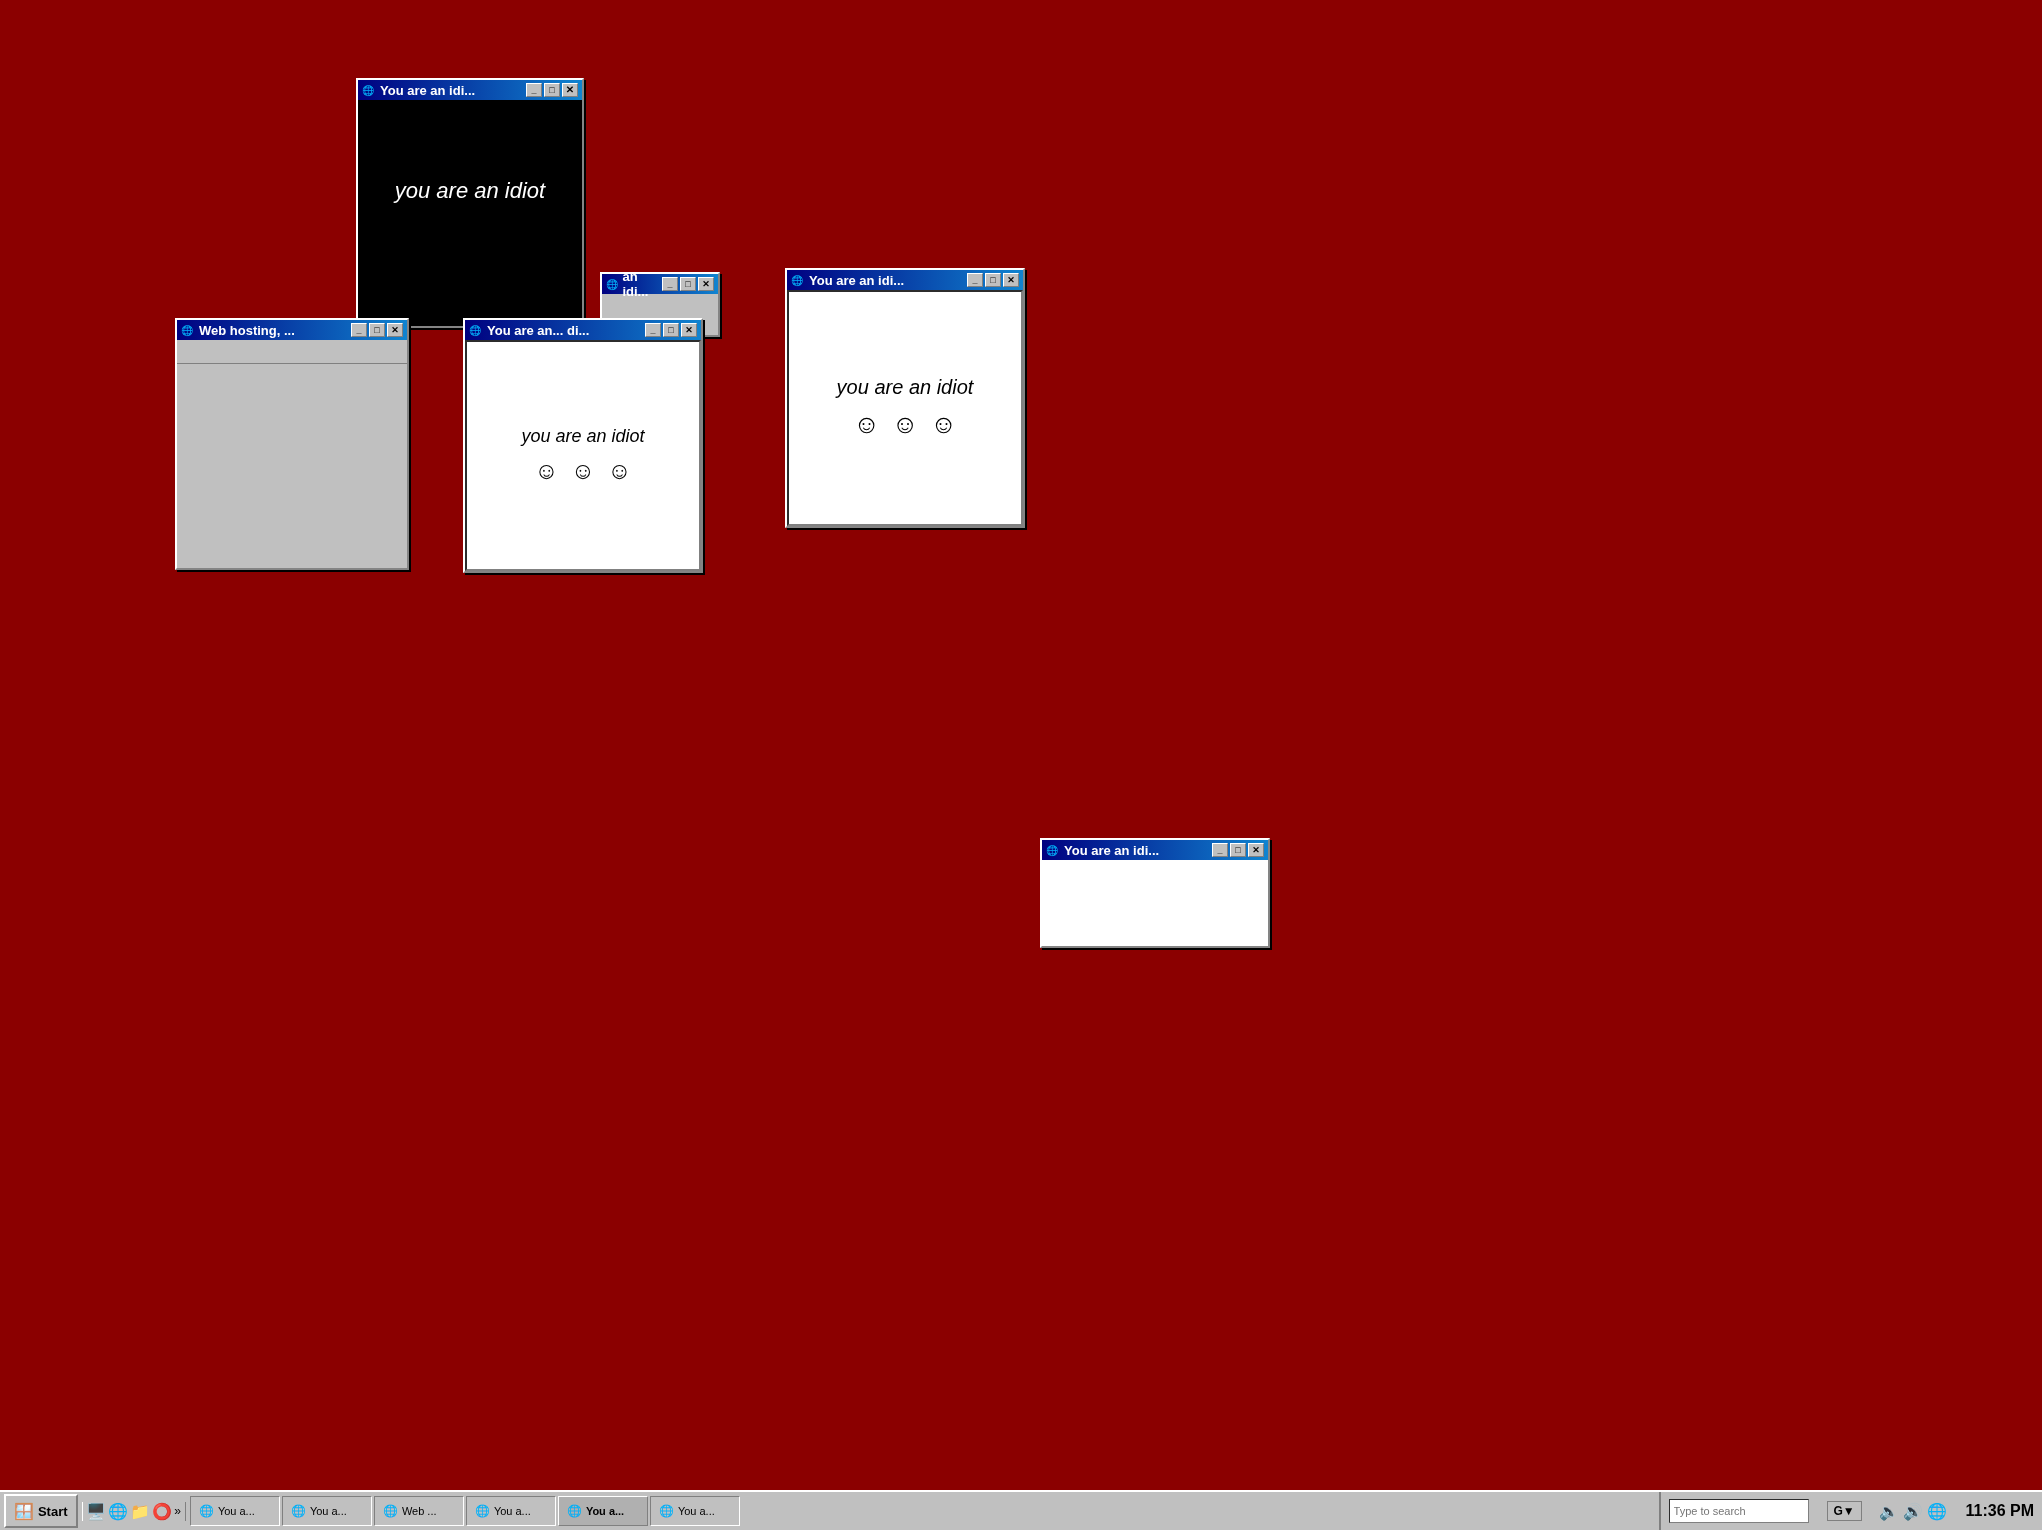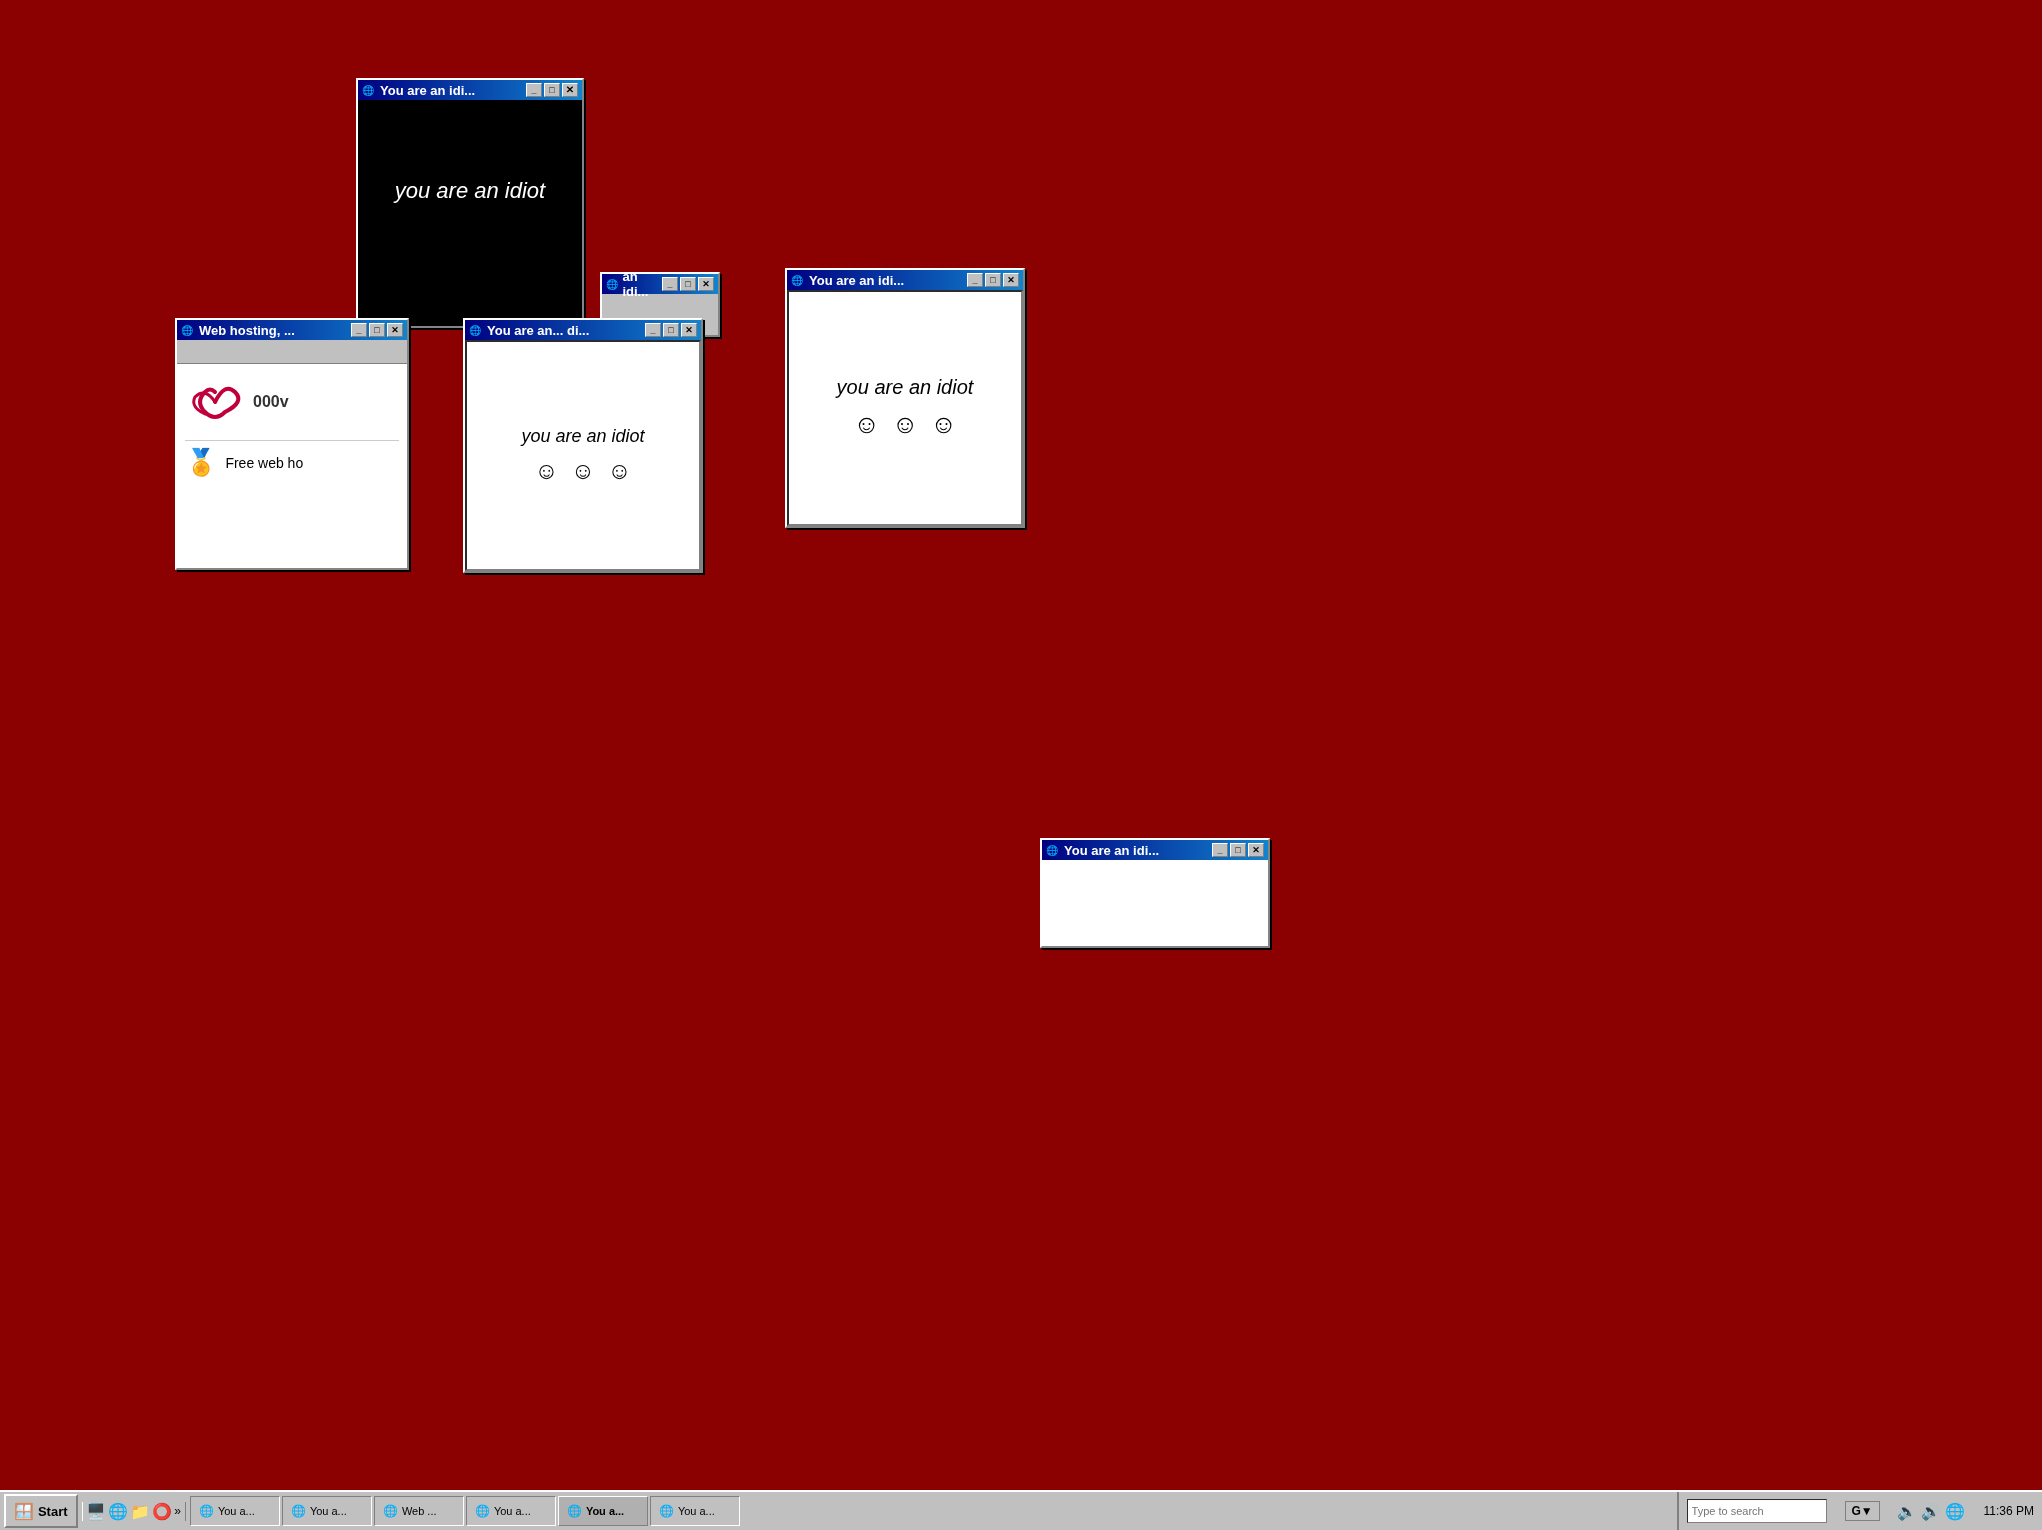"000v" div.webhost-content { html: <div> <div> <svg> <path></path> <path></path> </svg> <span>000v</span> </div> <div></div> <div> <span>🏅</span> <span>Free web ho</span> </div> </div> -> none }
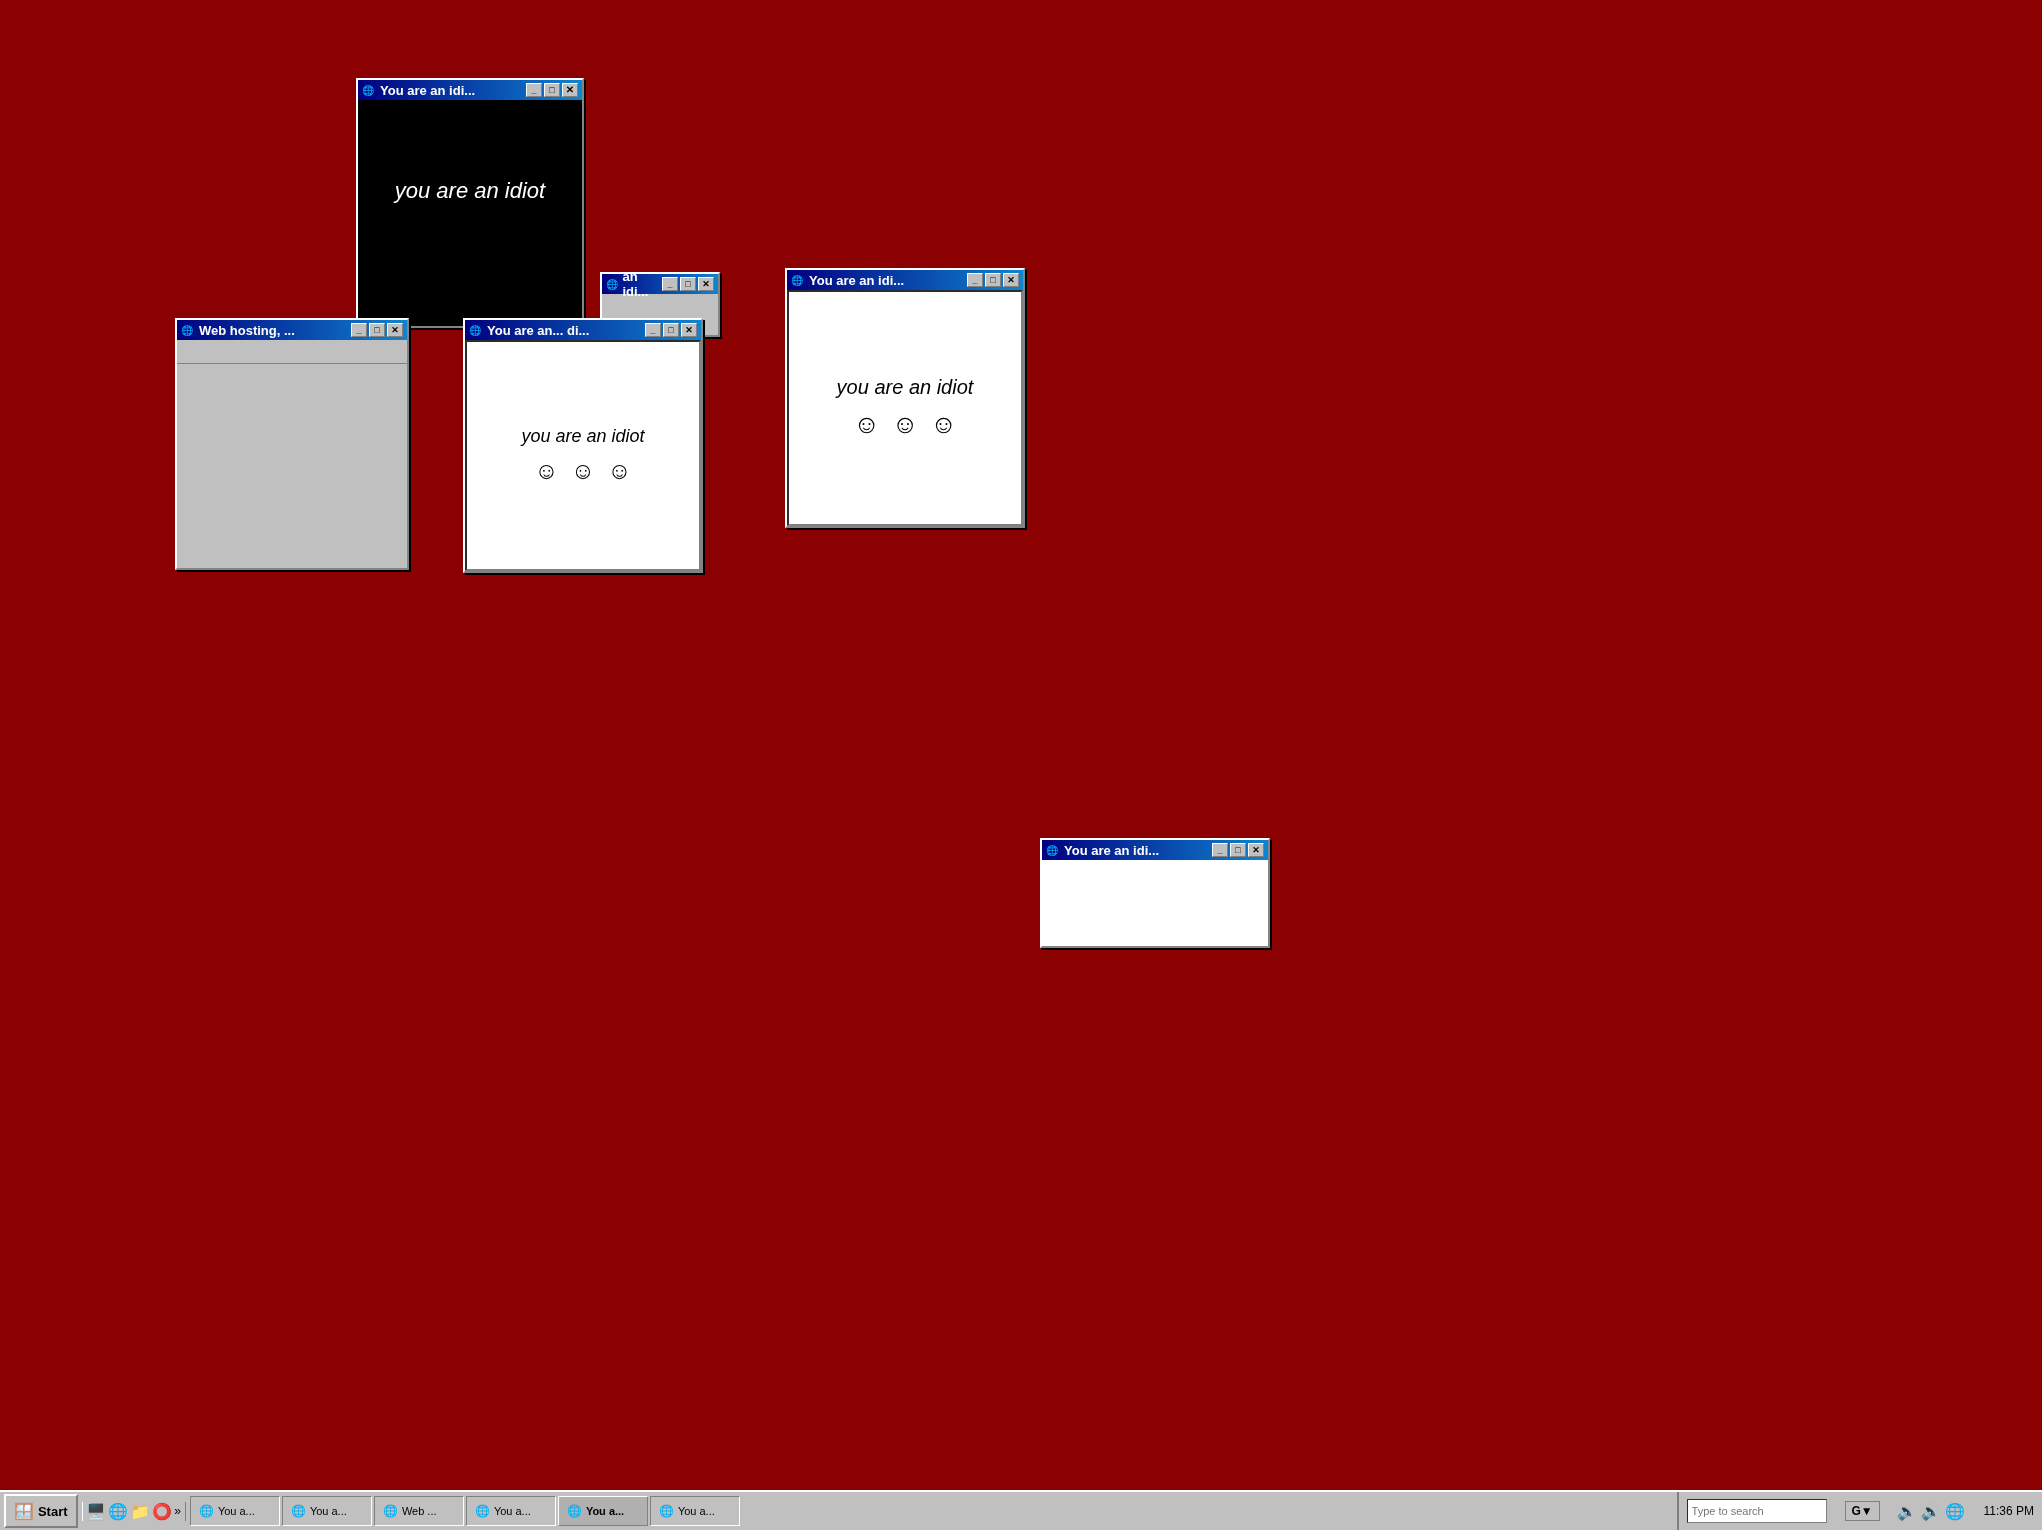"11:36 PM" .time-display { font-size: 12px -> 16px; font-weight: normal -> bold }
